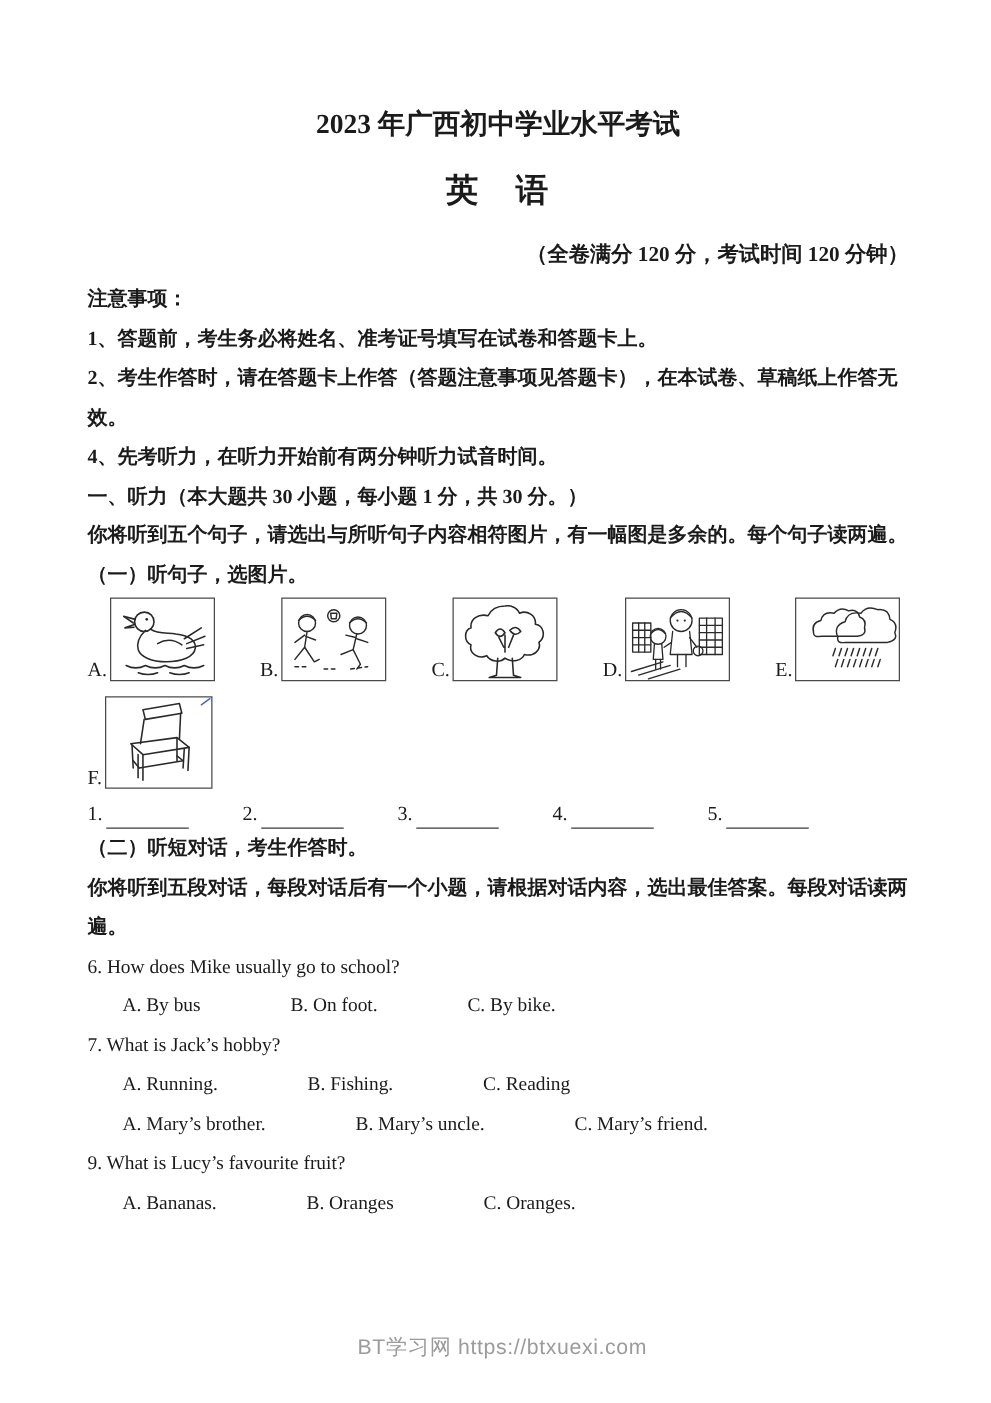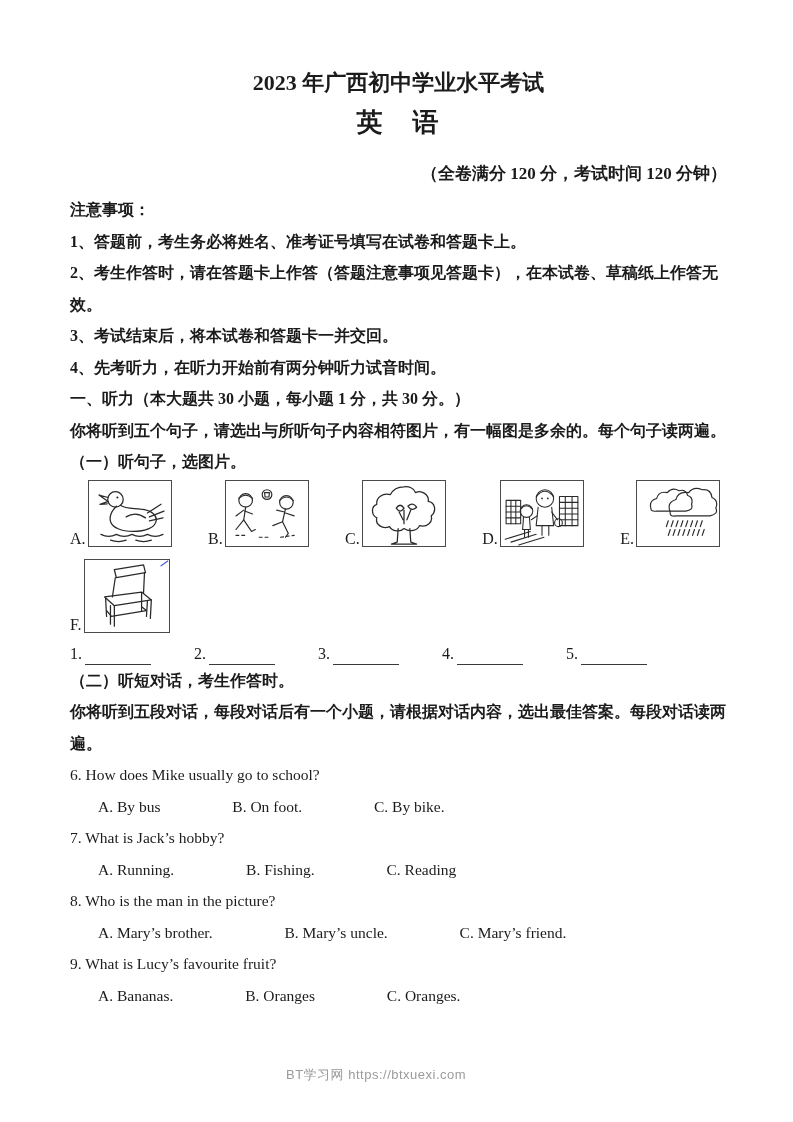"2023 年广西初中学业水平考试" .title { margin: 0 -> 16px }
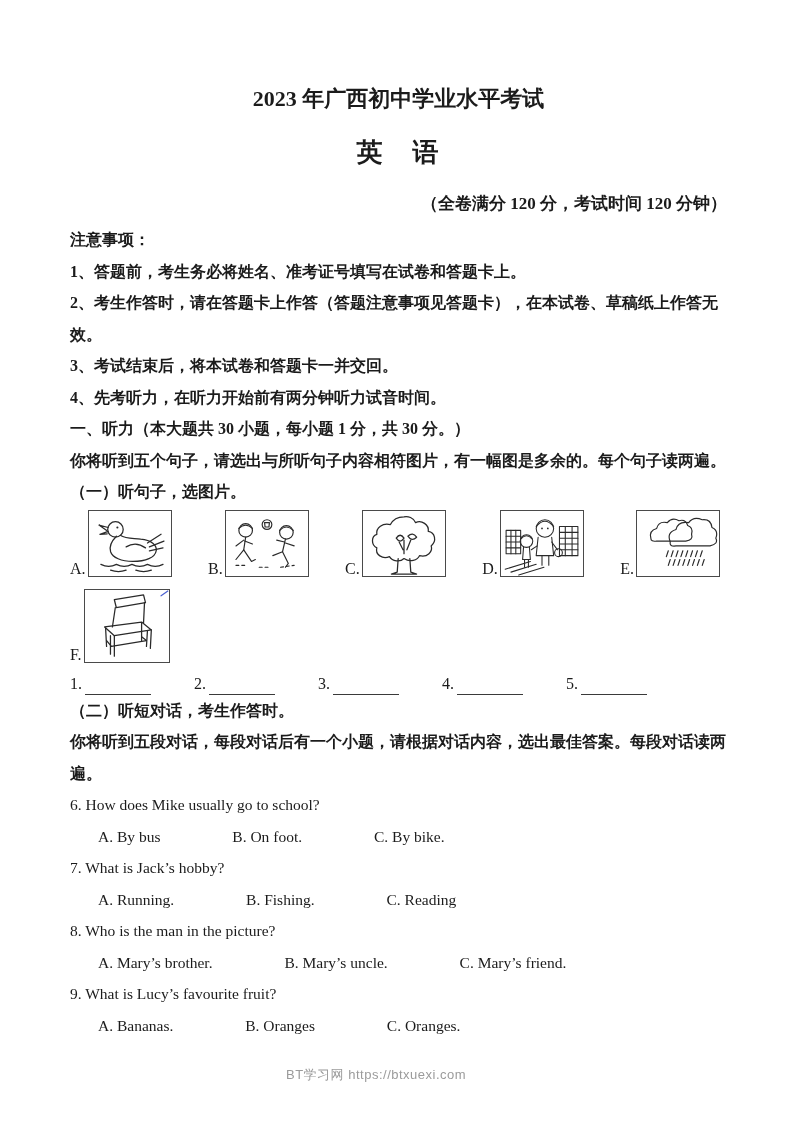"3、考试结束后，将本试卷和答题卡一并交回。" p.cn { html: <p>3、考试结束后，将本试卷和答题卡一并交回。</p> -> none }
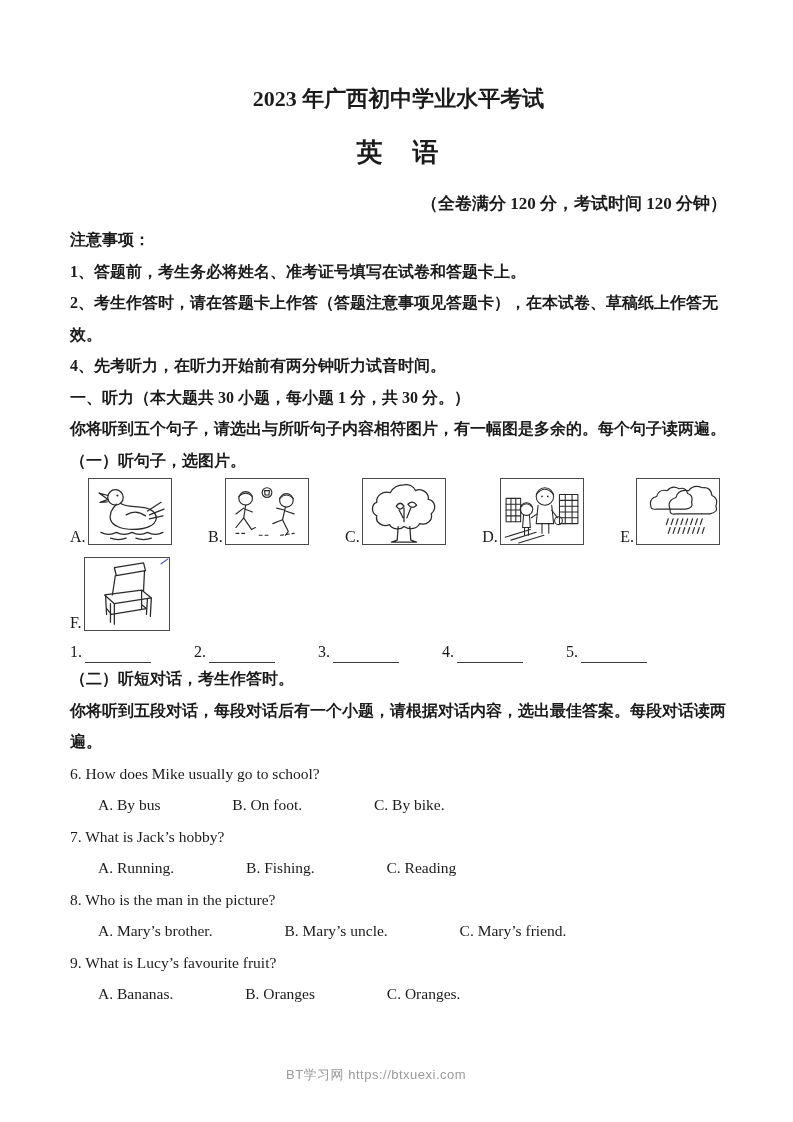"8. Who is the man" p.en { html: <p>8. Who is the man in the picture?</p> -> none }
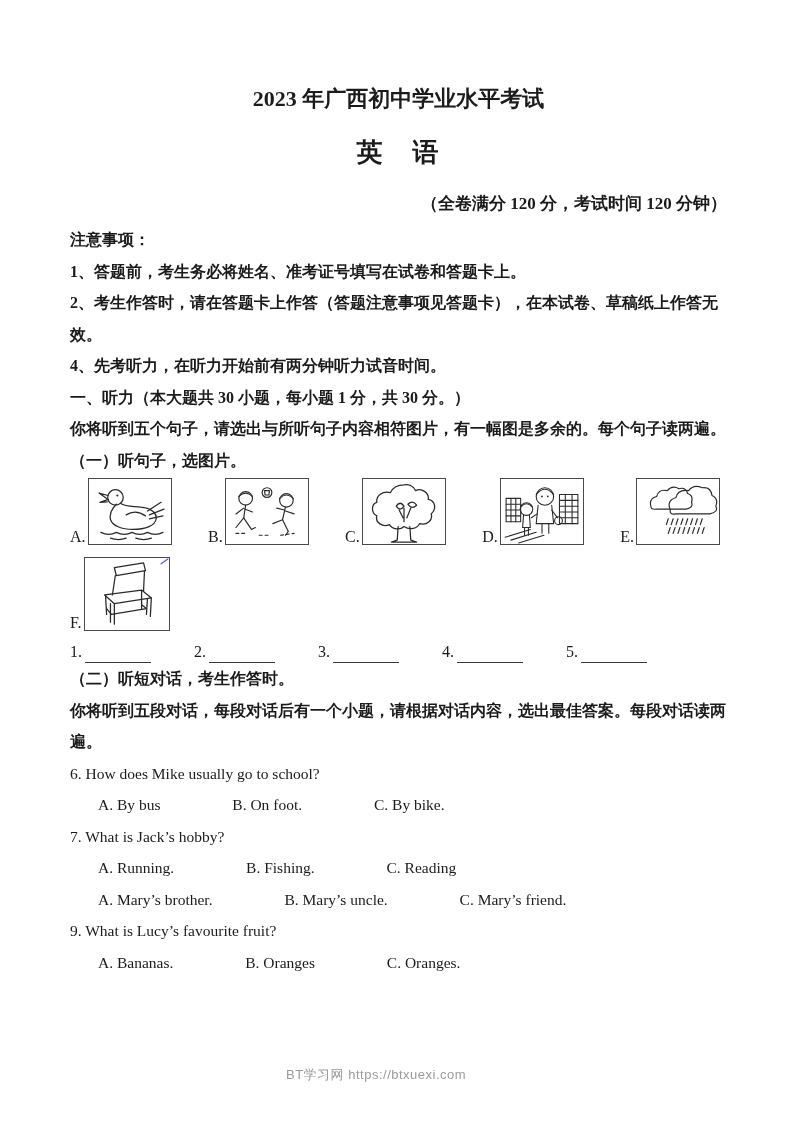"BT学习网 https://btxuexi.com" .watermark { font-size: 13px -> 17px }
